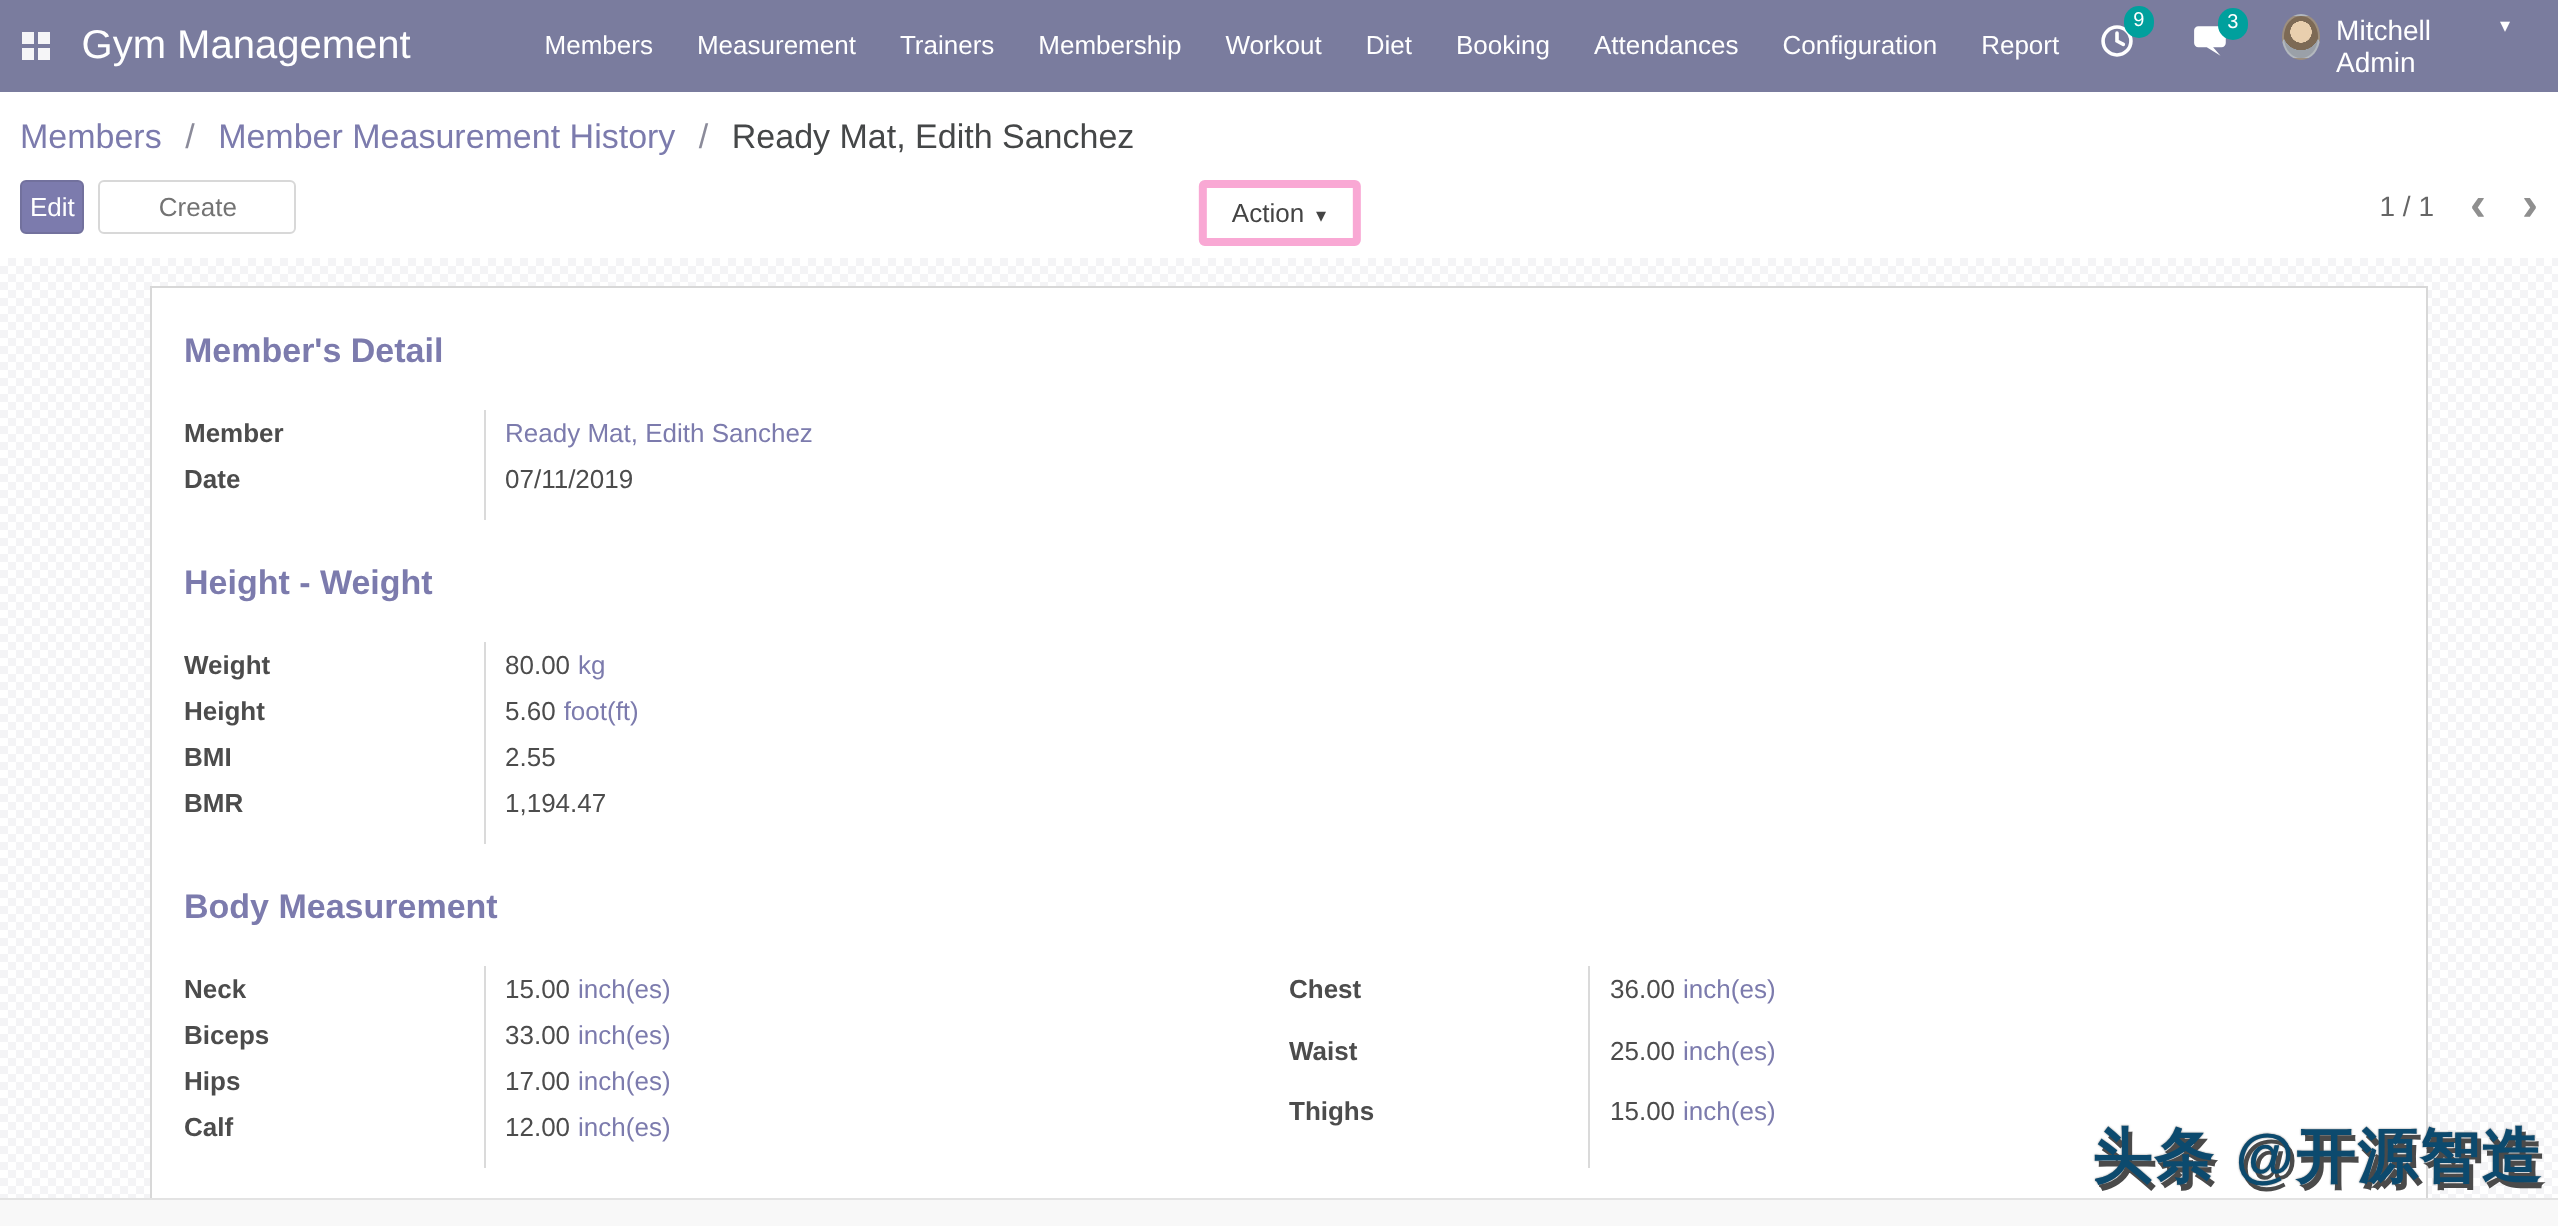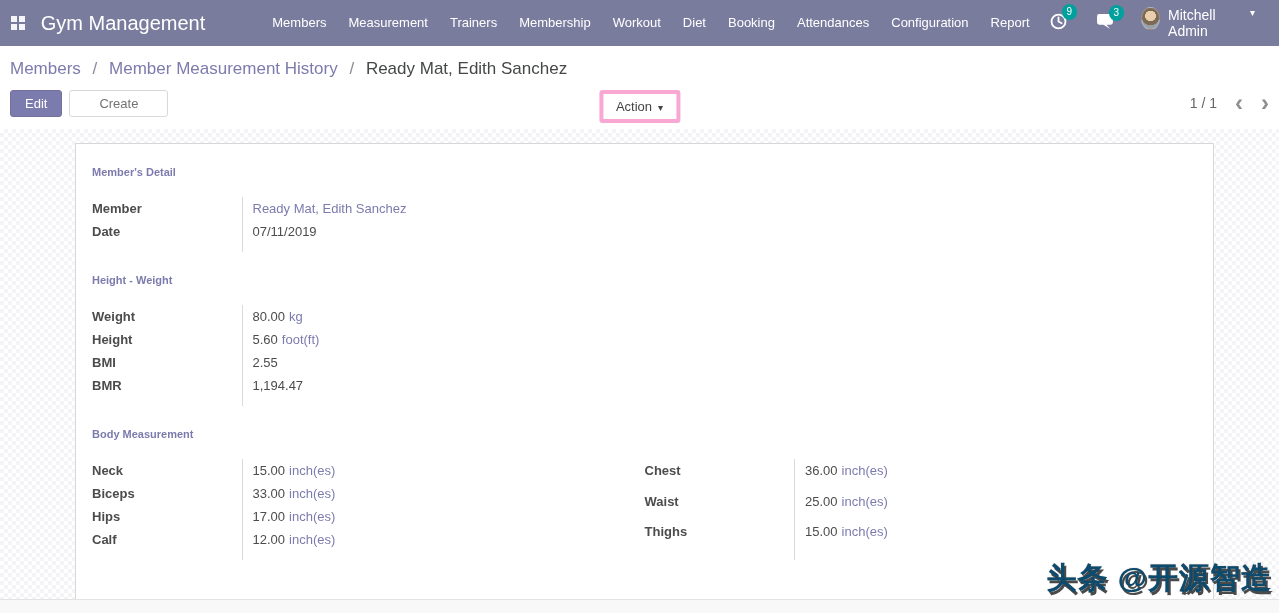"Edit" .btn-edit { padding: 5px 14px -> 5px 4px }
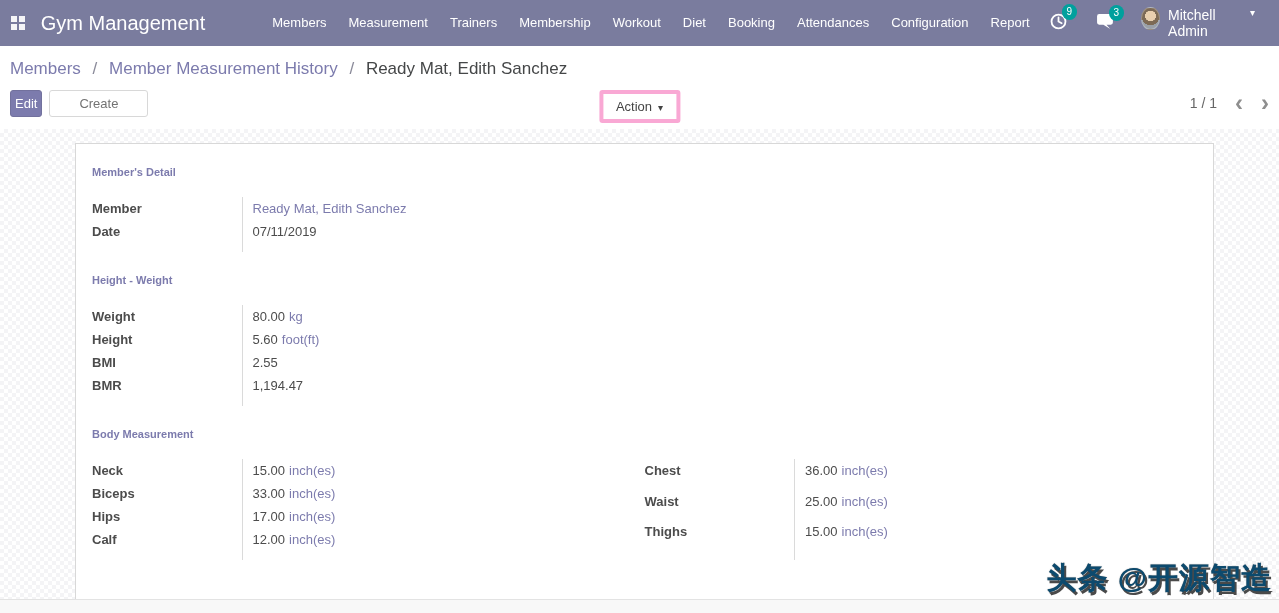"Member's Detail" .section-title { font-size: 11px -> 17px }
